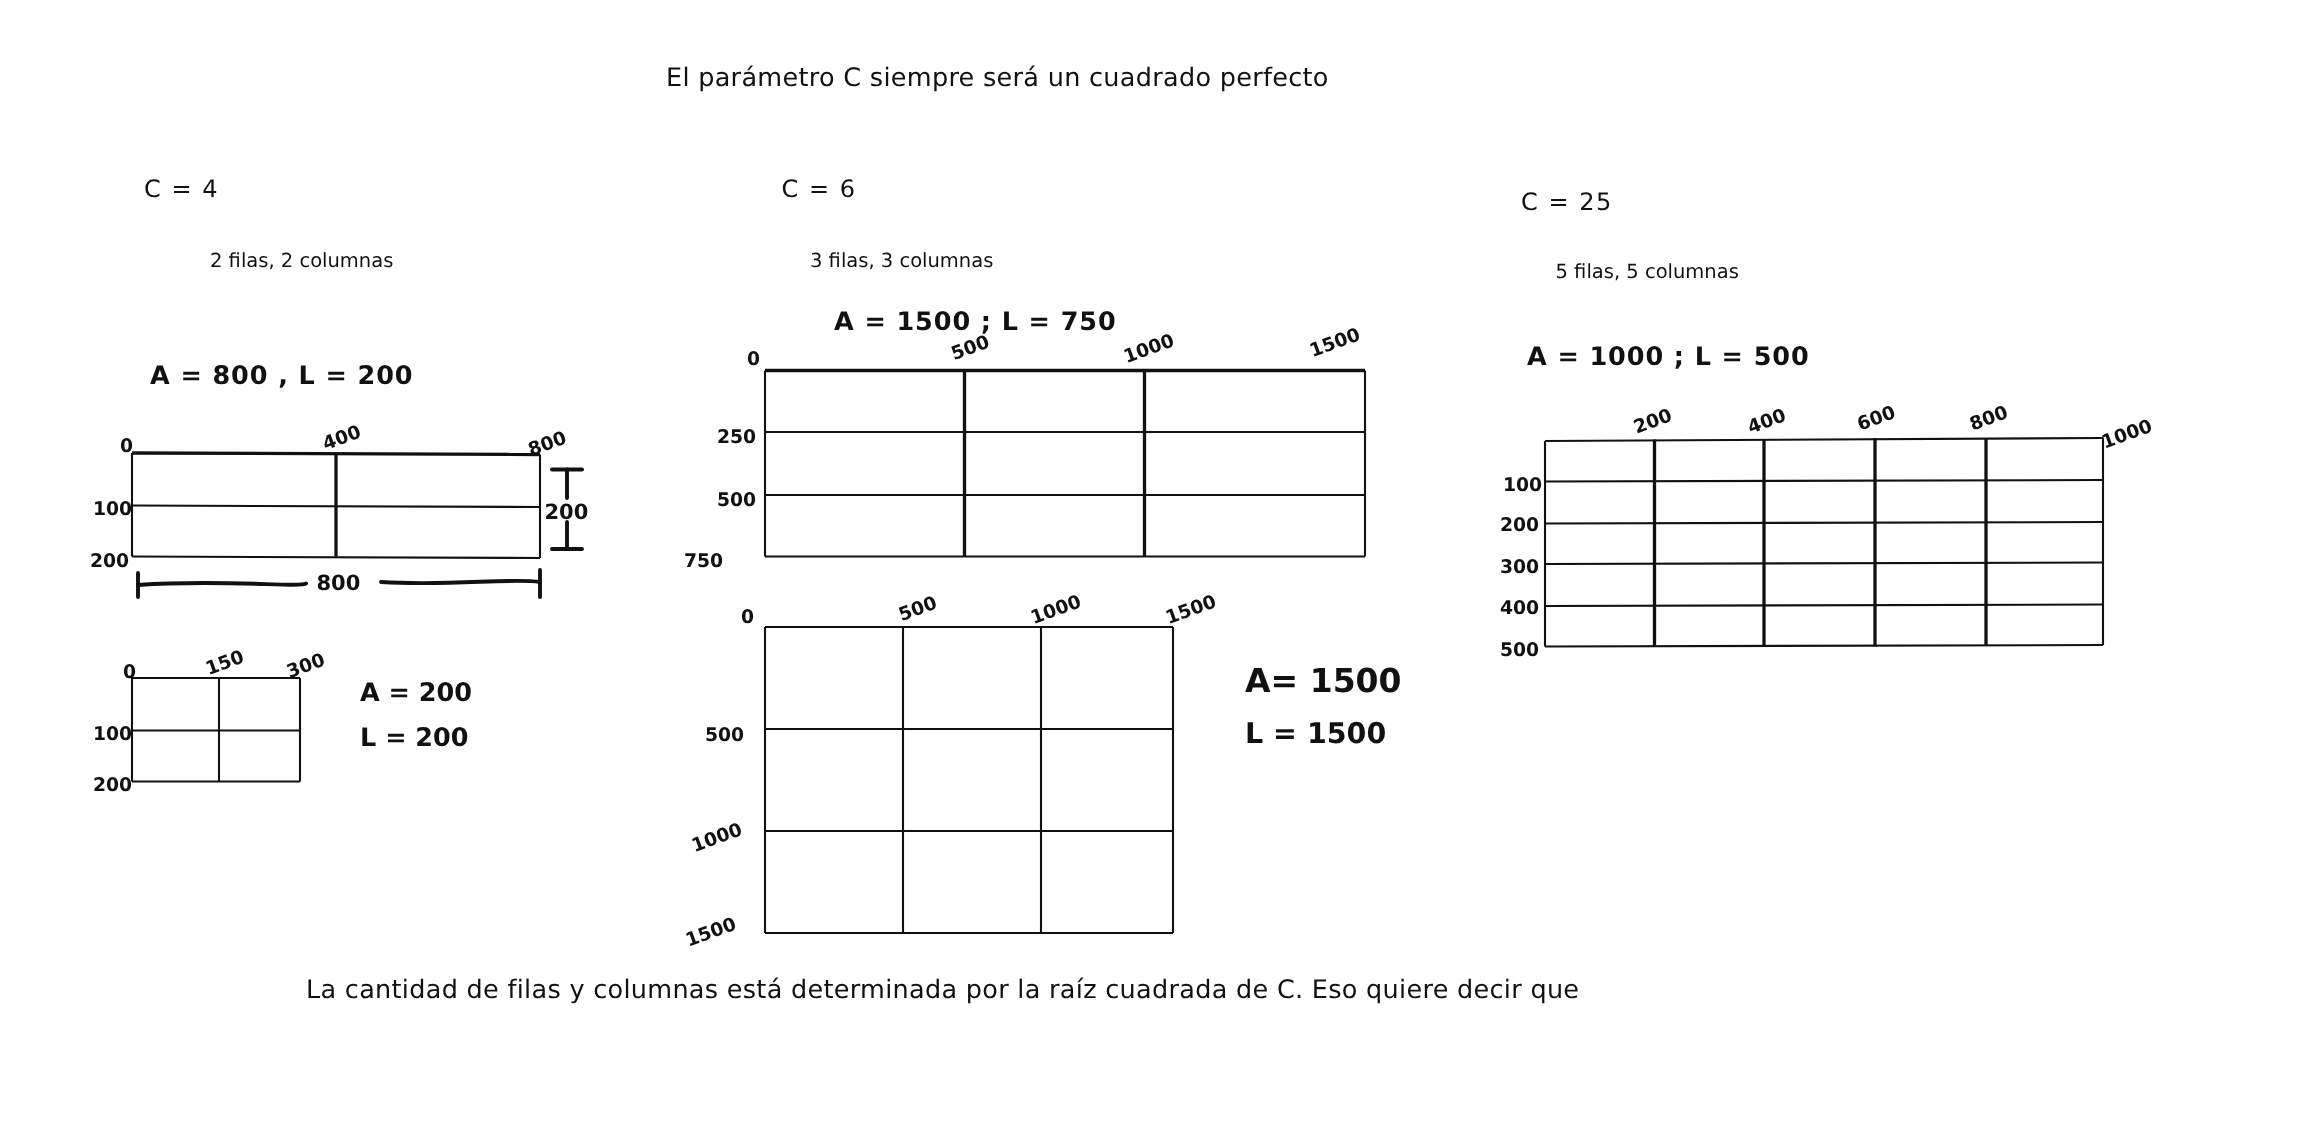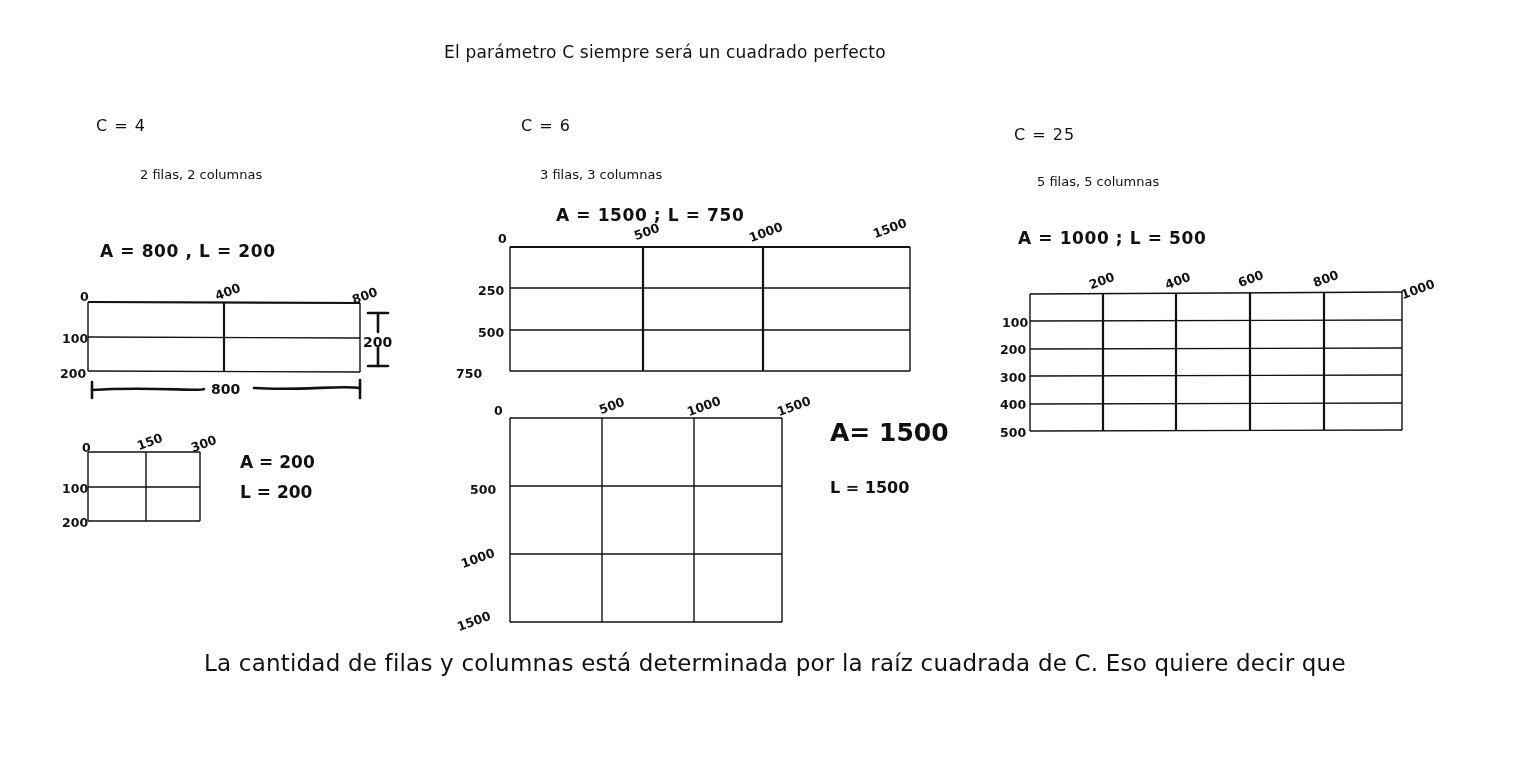"A= 1500" div.txt { font-size: 25px -> 22px; top: 418px -> 442px }
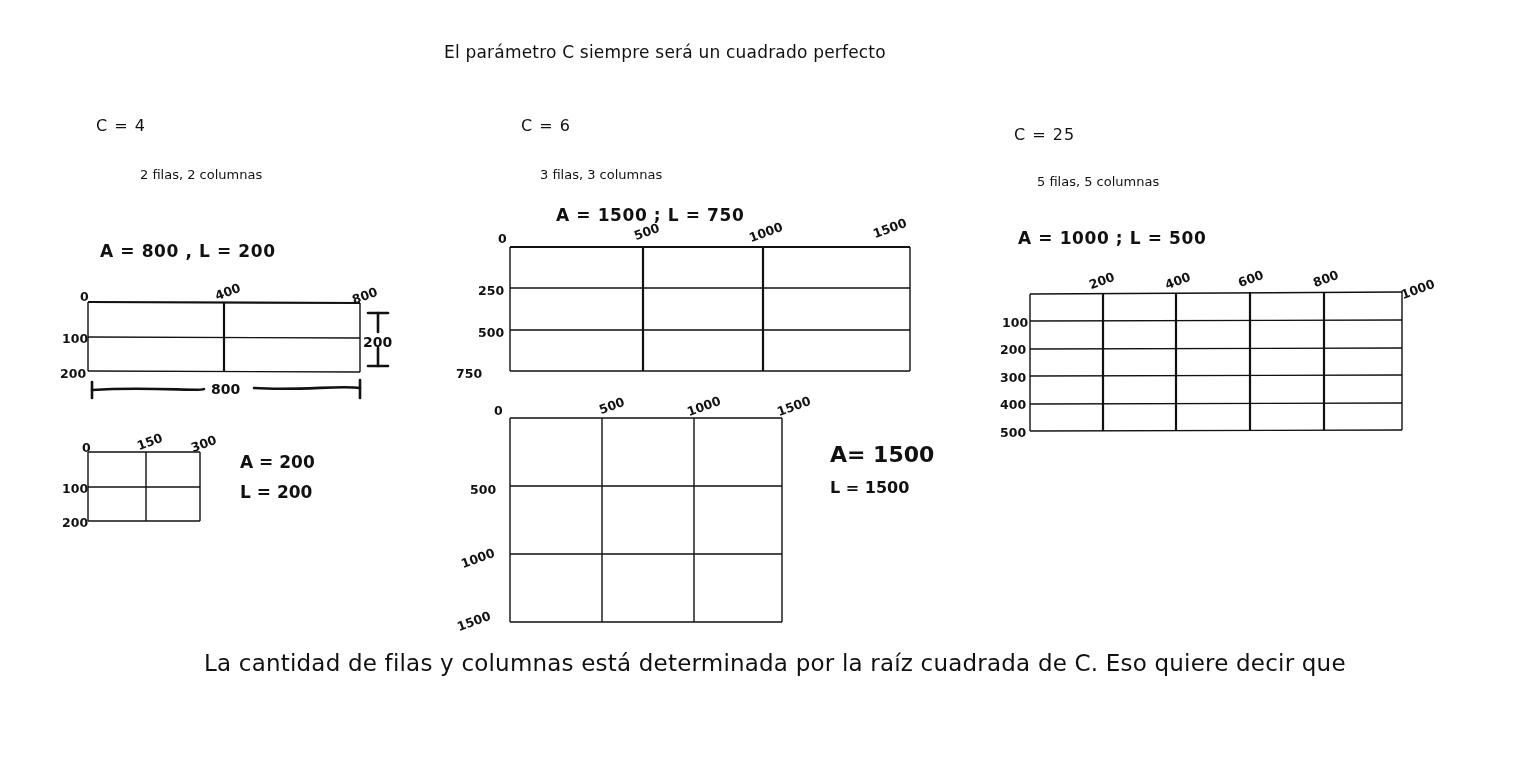"L = 1500" div.txt { font-size: 16px -> 19px }
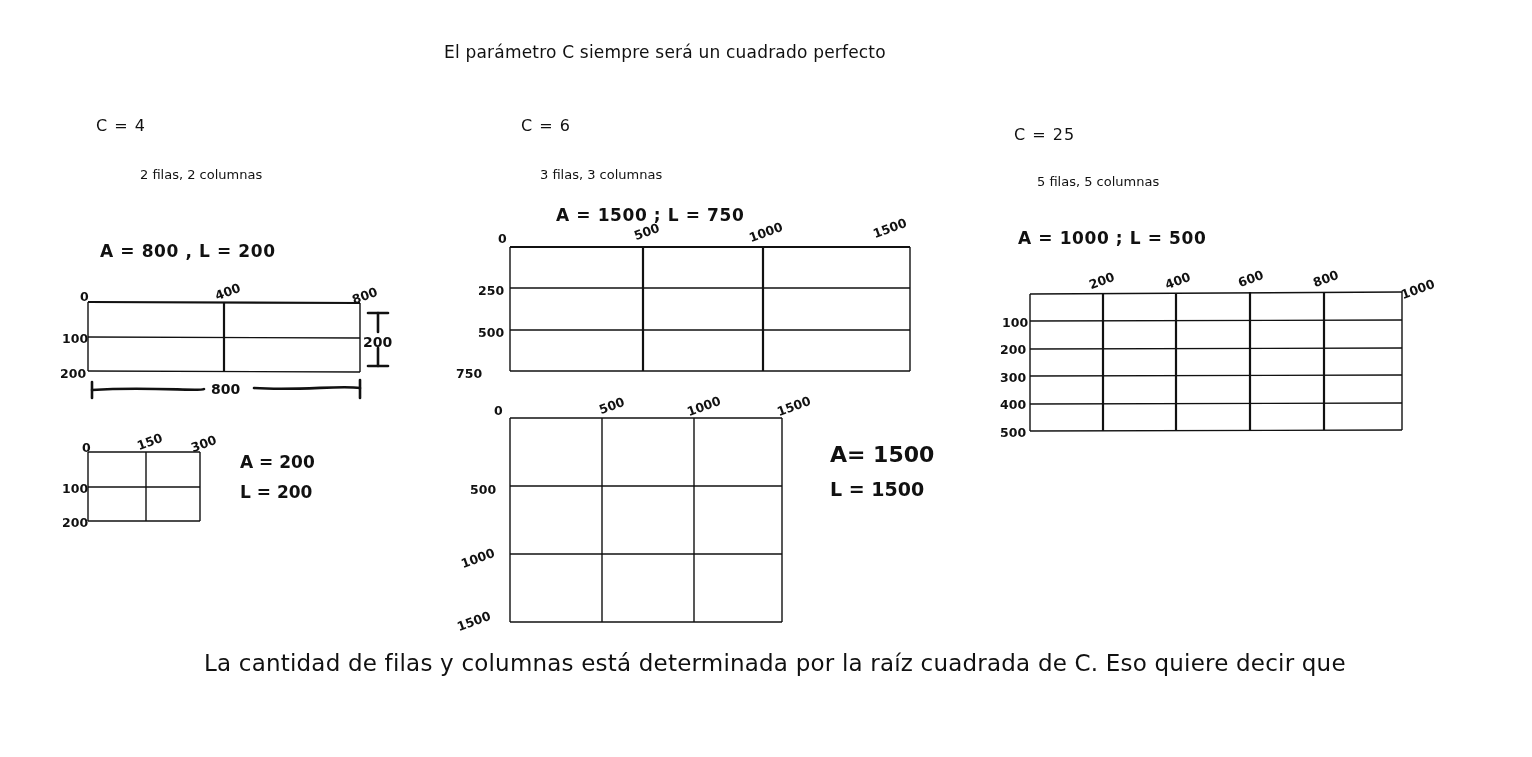"La cantidad de filas y" .footer { font-size: 23px -> 17px }
